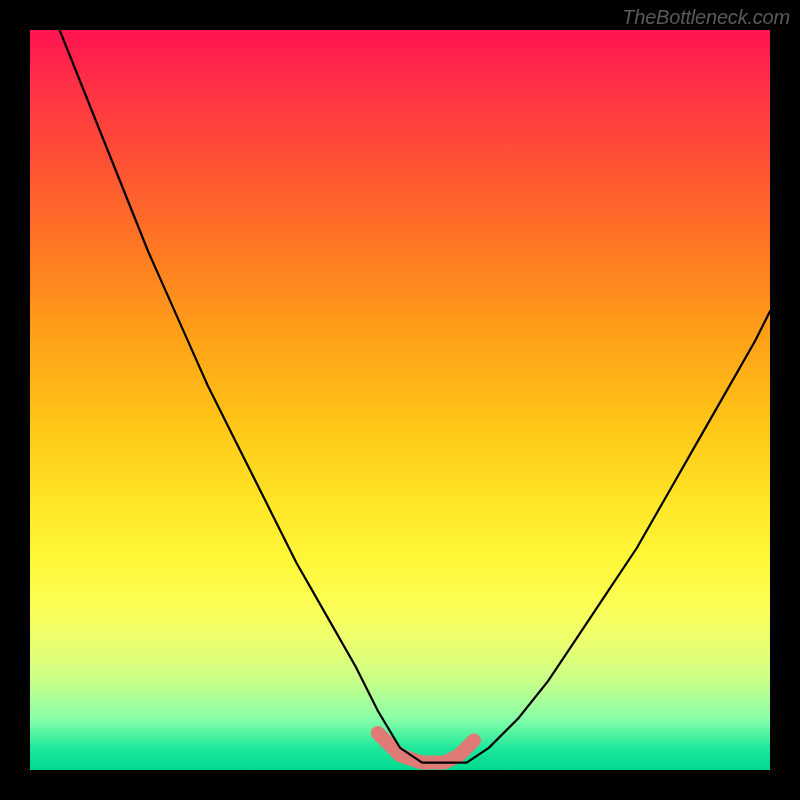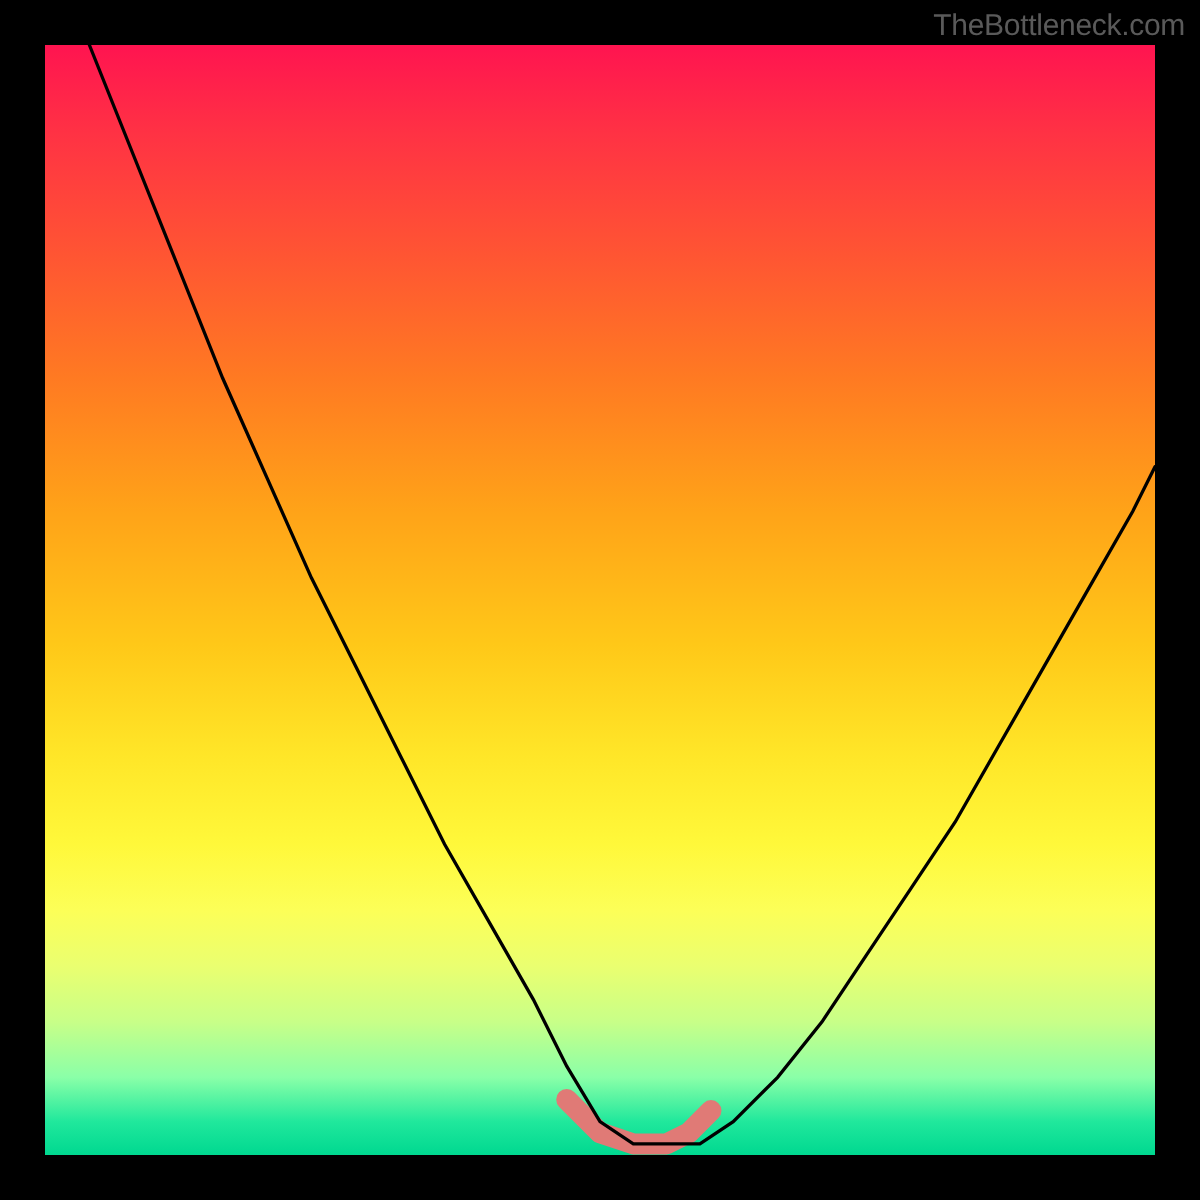"TheBottleneck.com" .watermark { font-style: none -> italic }
